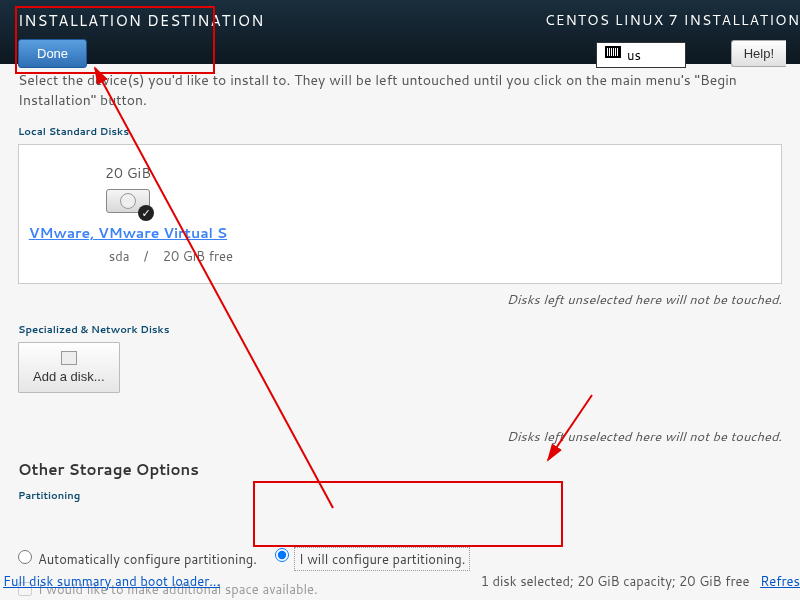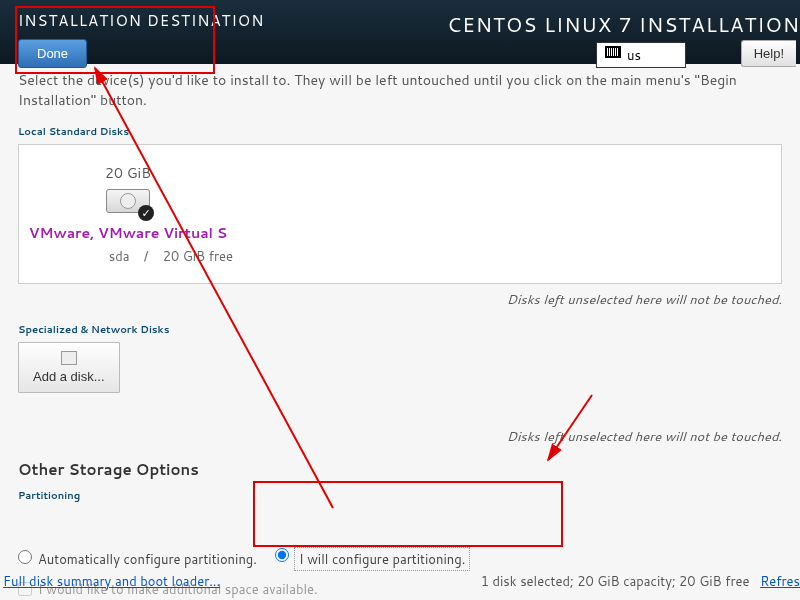"CENTOS LINUX 7 INSTALLATION" .header-right { font-size: 20px -> 14px }
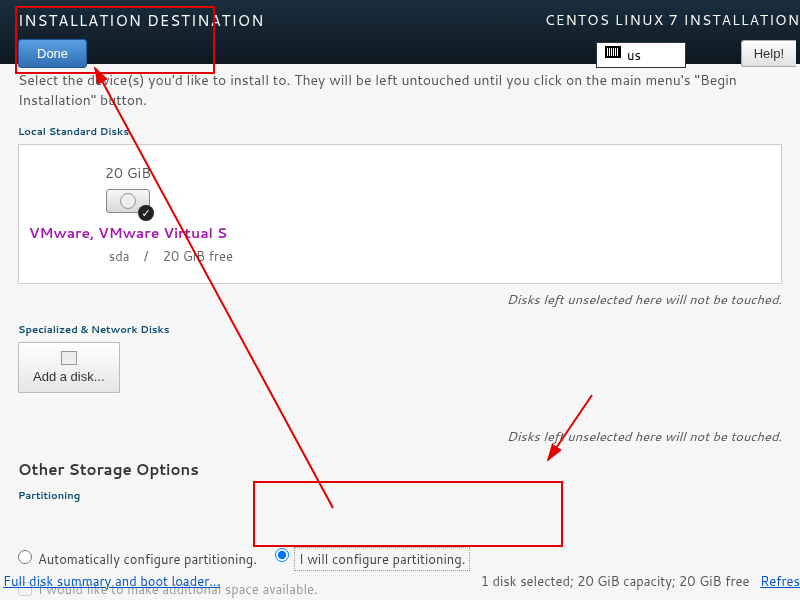"Help!" .help-btn { right: 4px -> 14px }
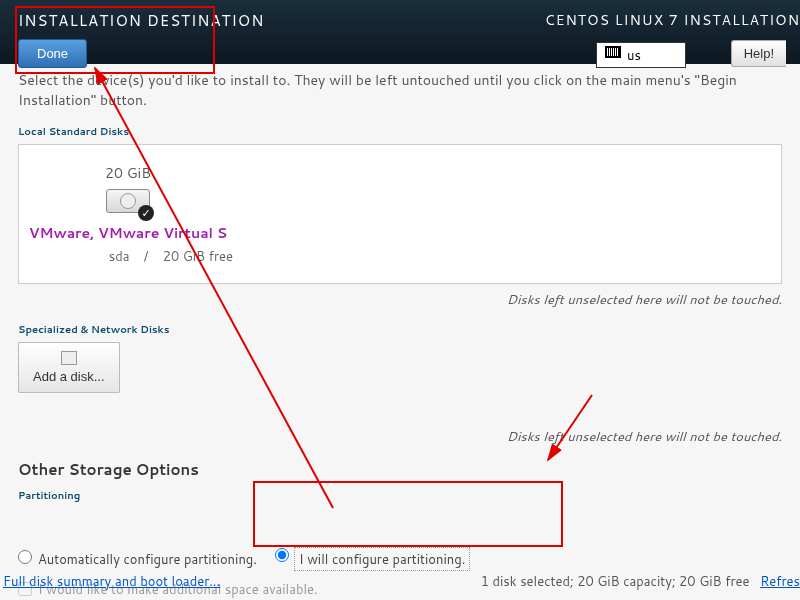"VMware, VMware Virtual S" .disk-name { color: #a21caf -> #3b82f6; text-decoration: none -> underline }
